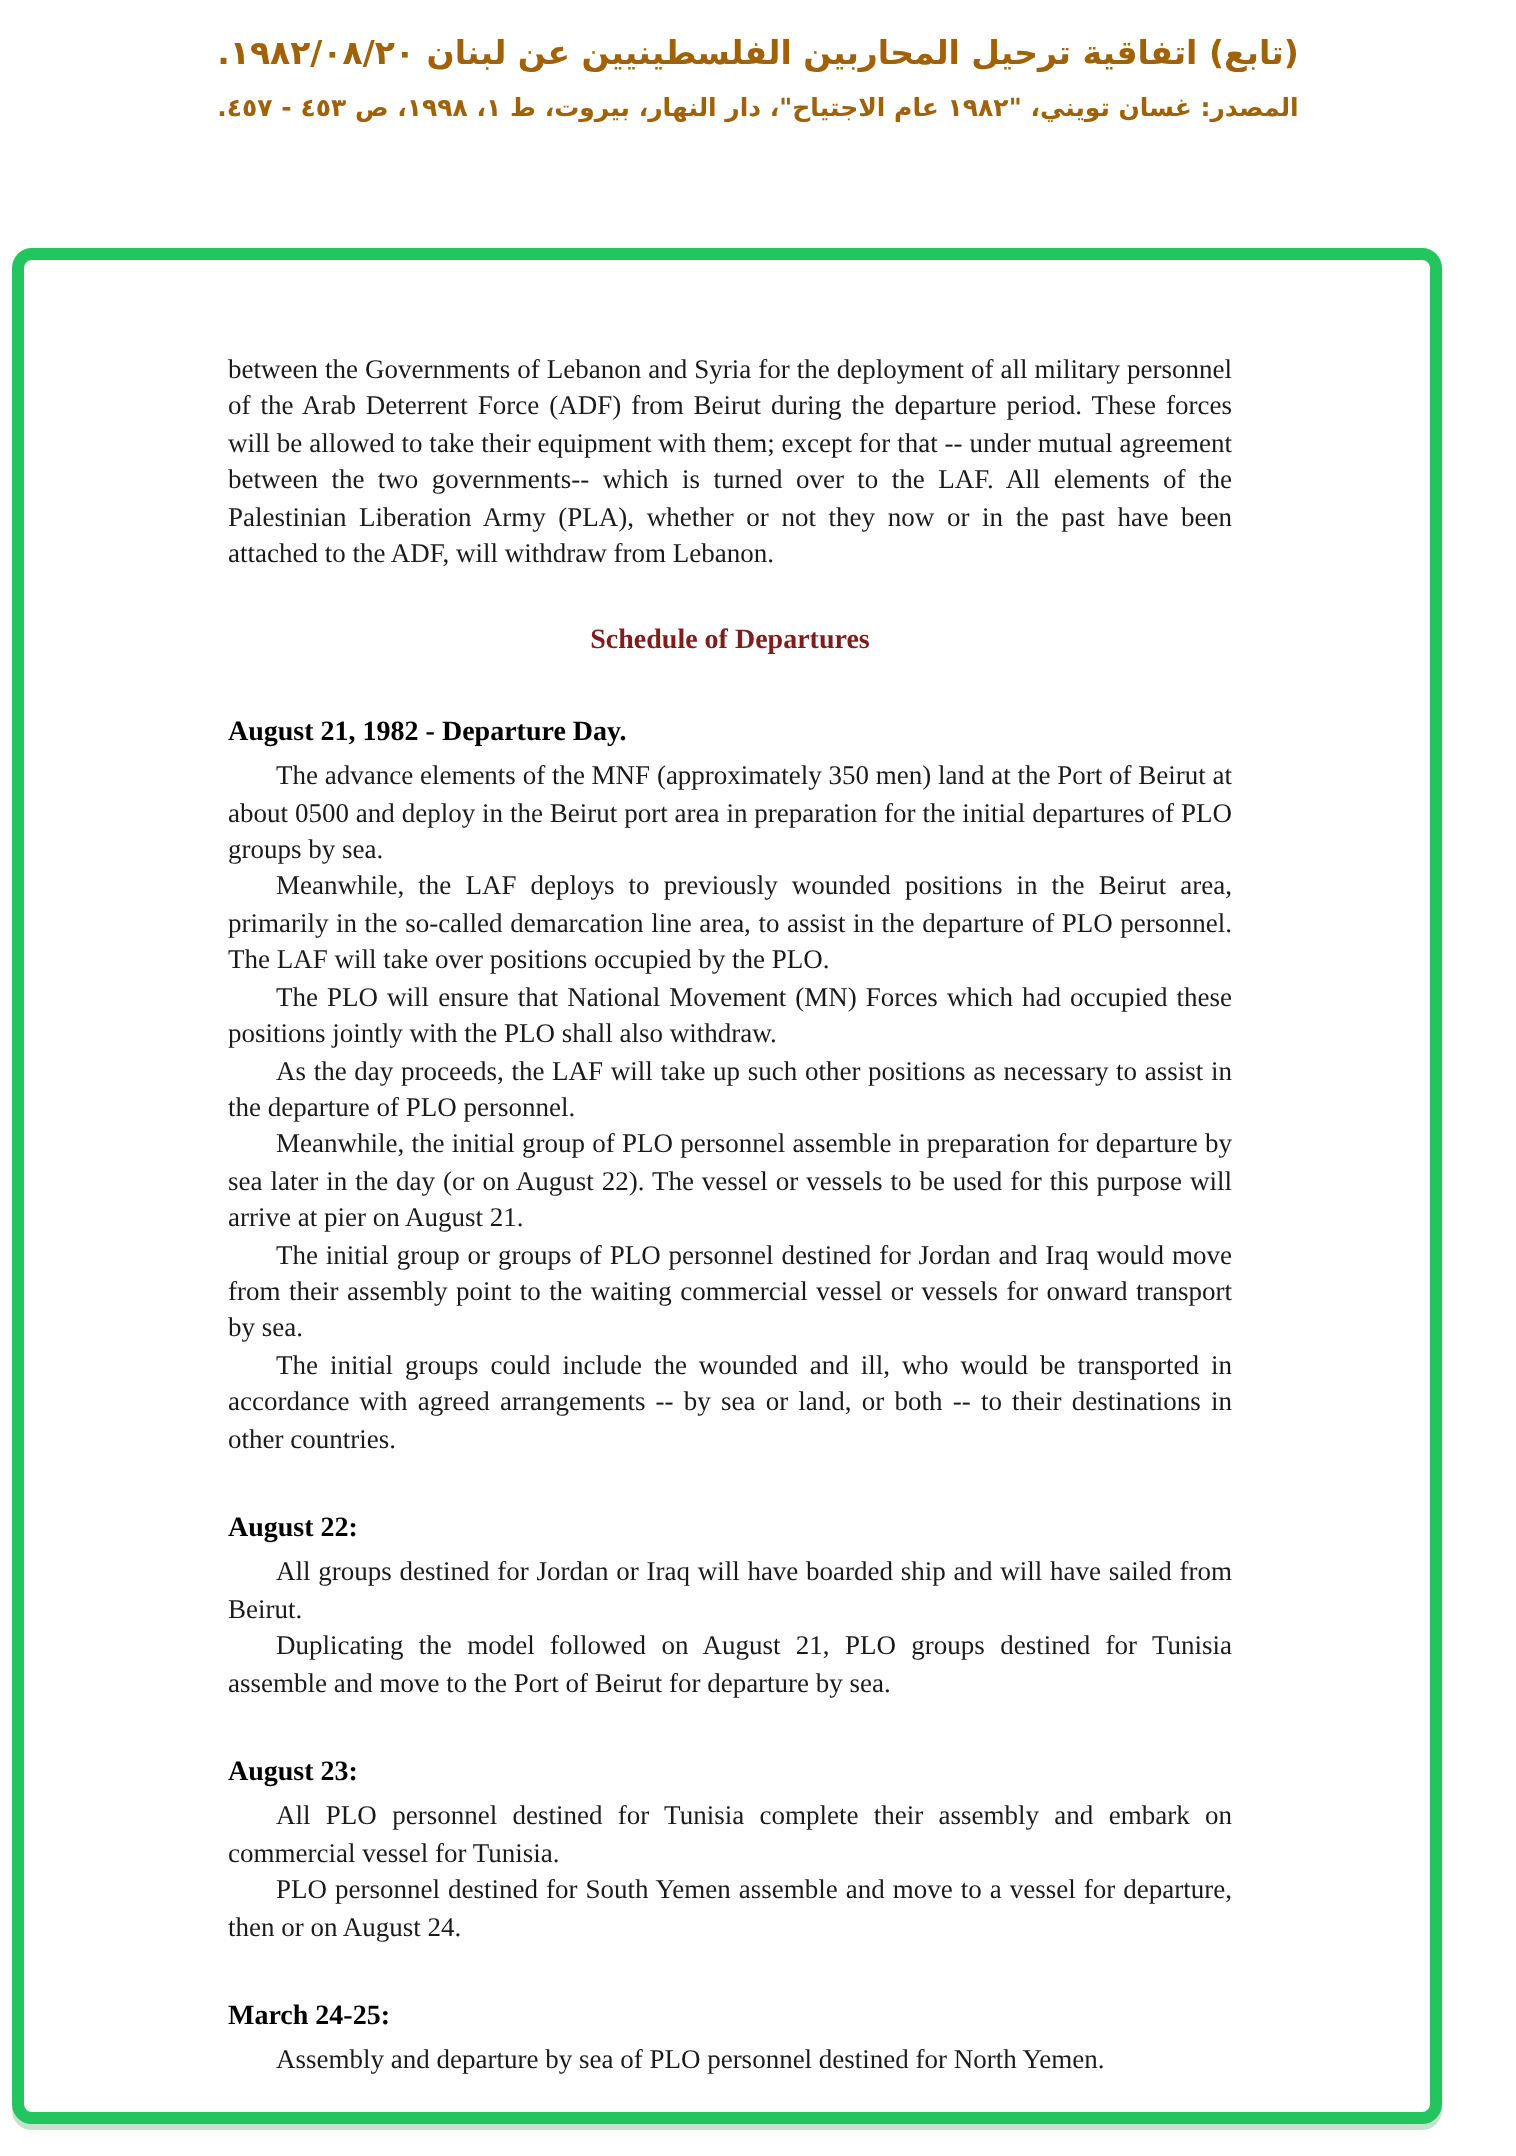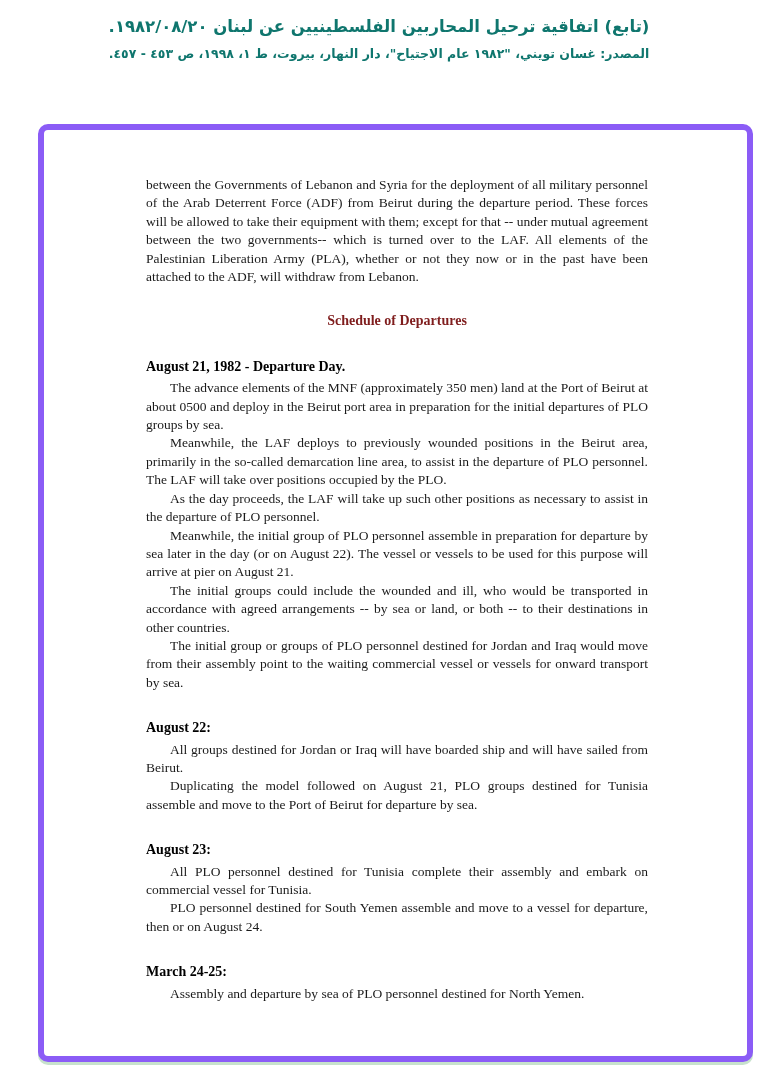"(تابع) اتفاقية ترحيل المحاربين" .arabic-header { color: #0f766e -> #a16207 }
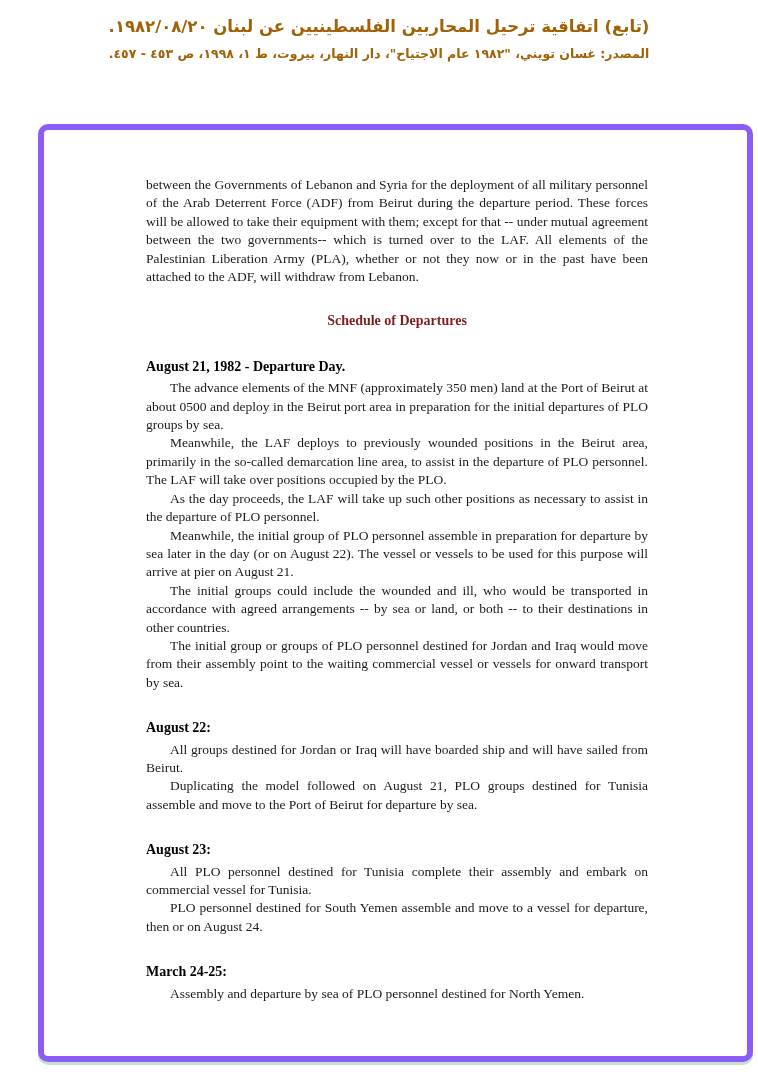"between the Governments of Lebanon" .page-frame { border: 6px solid #8b5cf6 -> 6px solid #22c55e; left: 38px -> 6px }
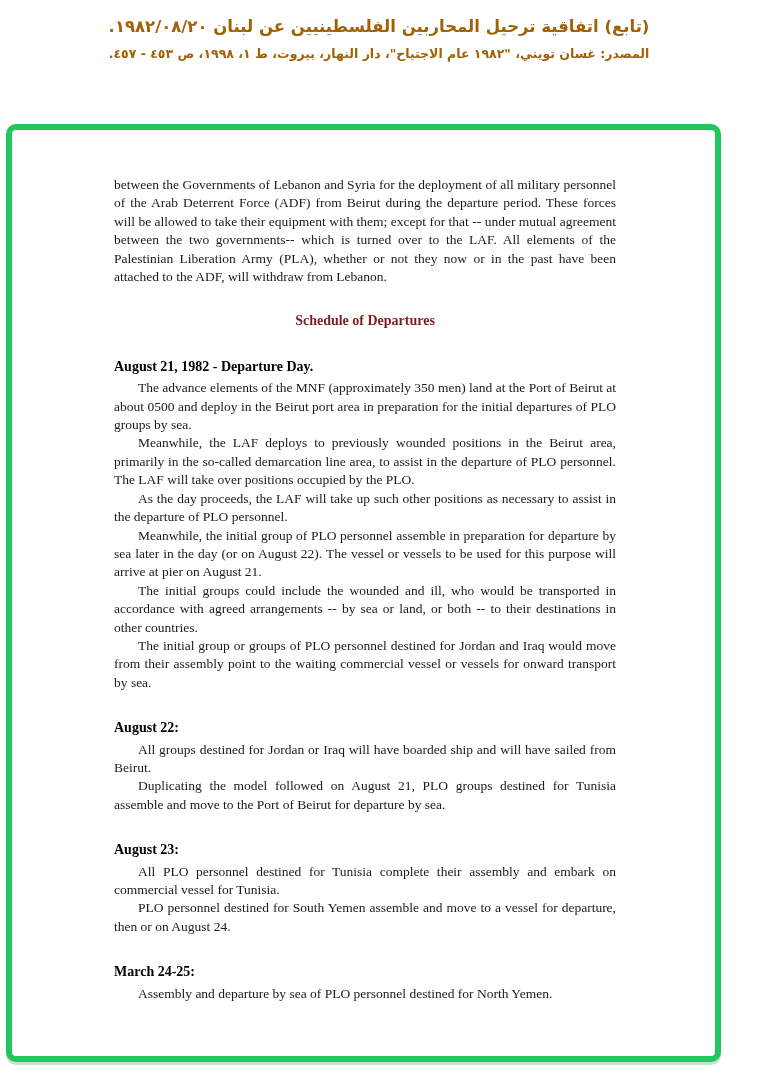"The PLO will ensure that" p.para { html: none -> <p>The PLO will ensure that National Movement (MN) Forces which had occupied these positions jointly with the PLO shall also withdraw.</p> }
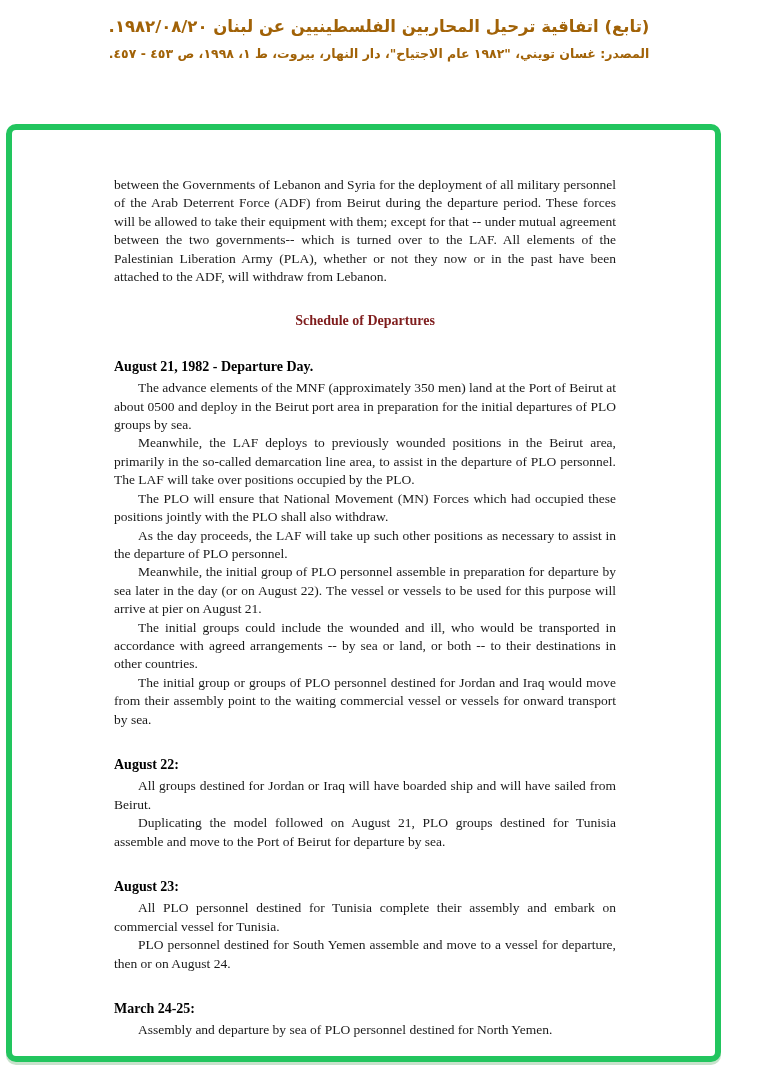"The initial groups could include" p.para { order: before "The initial group or groups" -> after "The initial group or groups" }
